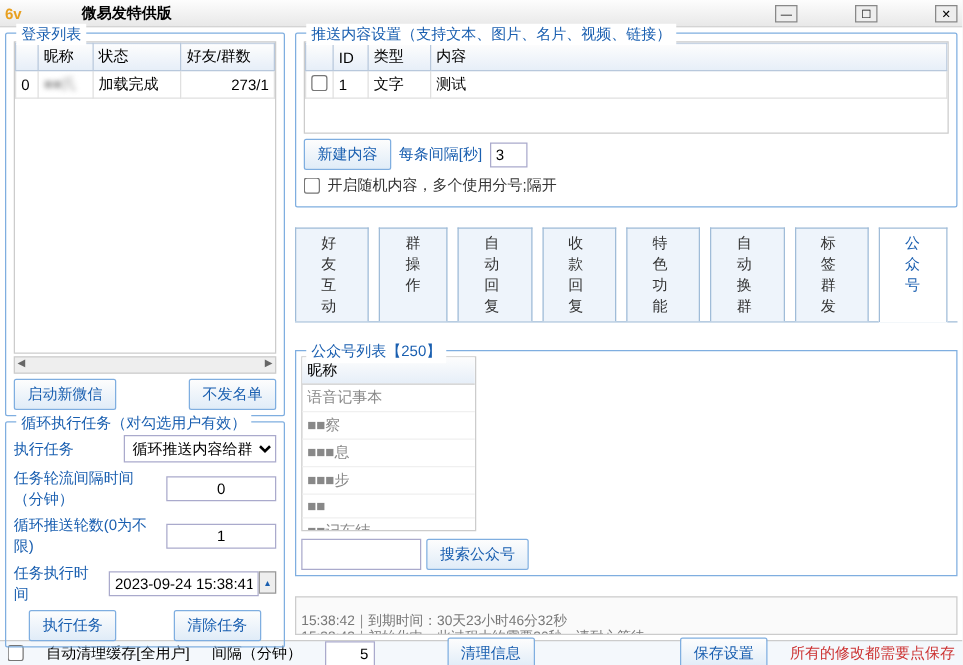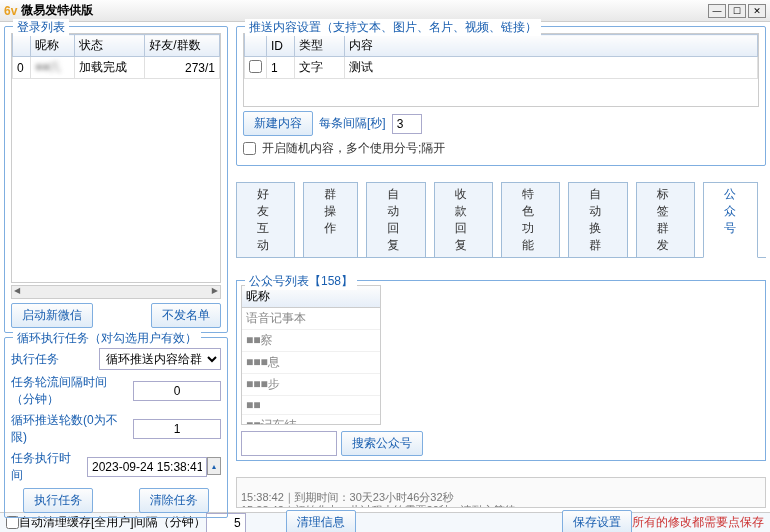"6v" .titlebar { gap: none -> 44px }
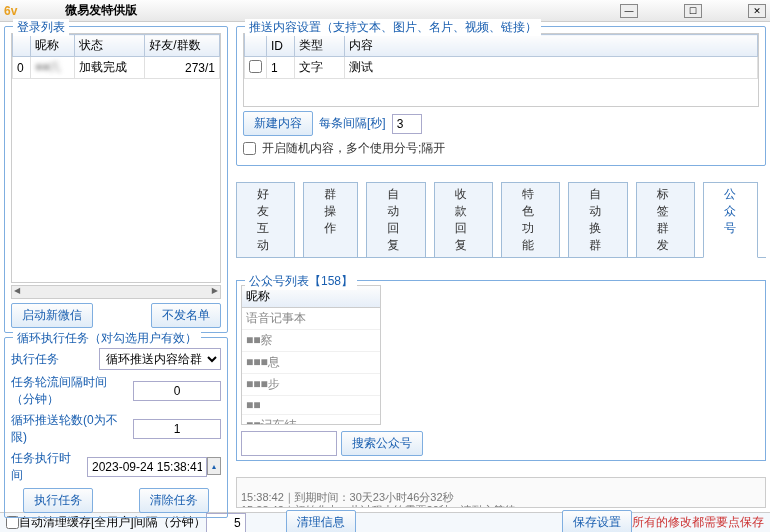"公众号列表【158】" span.gt { text: 158 -> 250 }
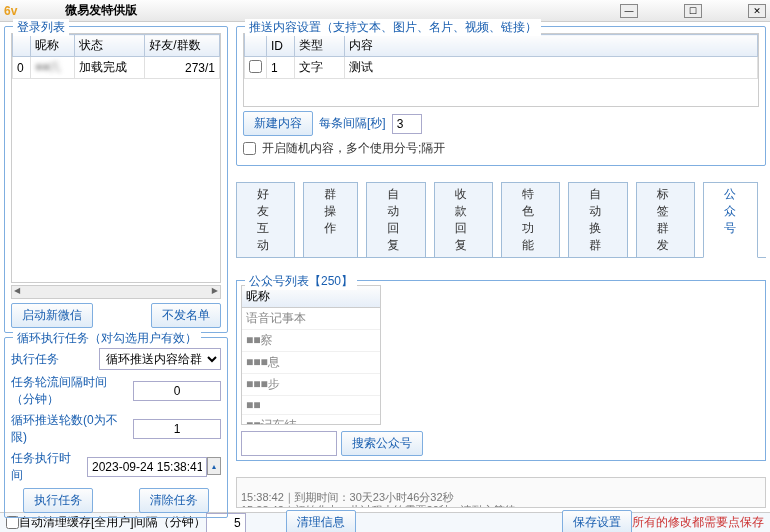"自动清理缓存[全用户]" .footer { gap: 0 -> 18px }
